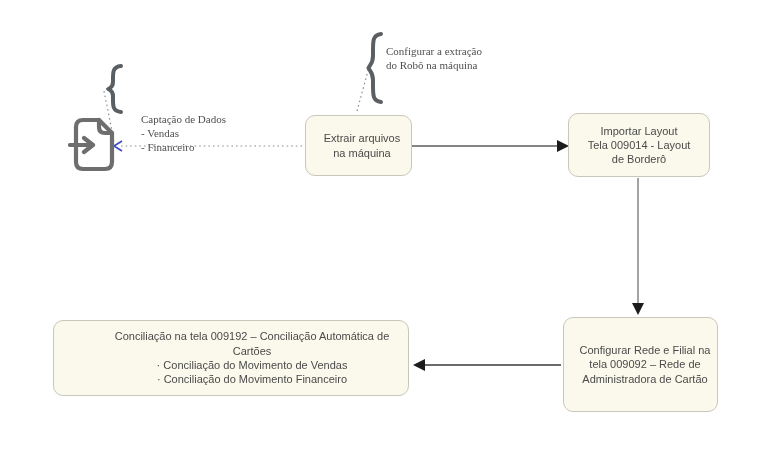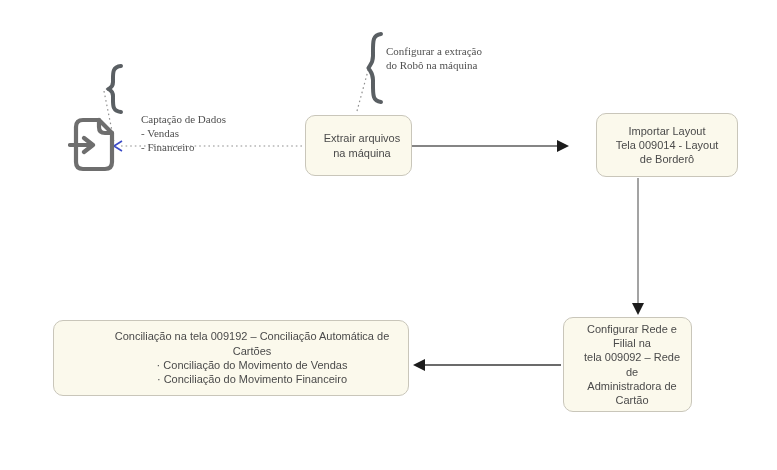"Importar Layout" #node-importar { margin-left: 28px -> none }
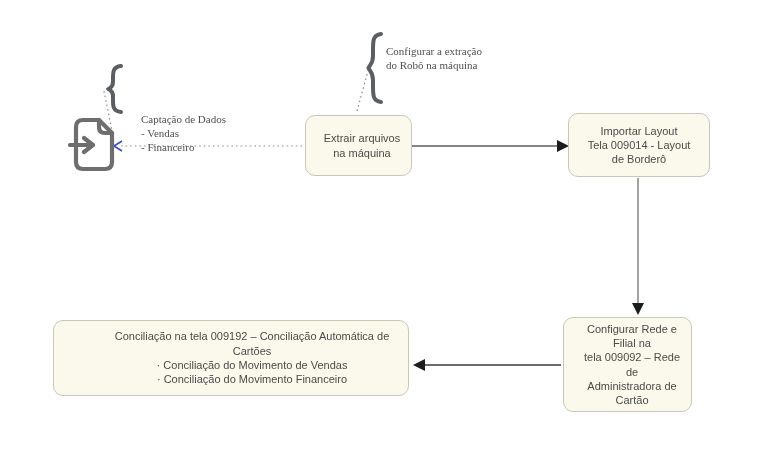"Configurar Rede e Filial na" #node-configurar { width: 129px -> 155px }
